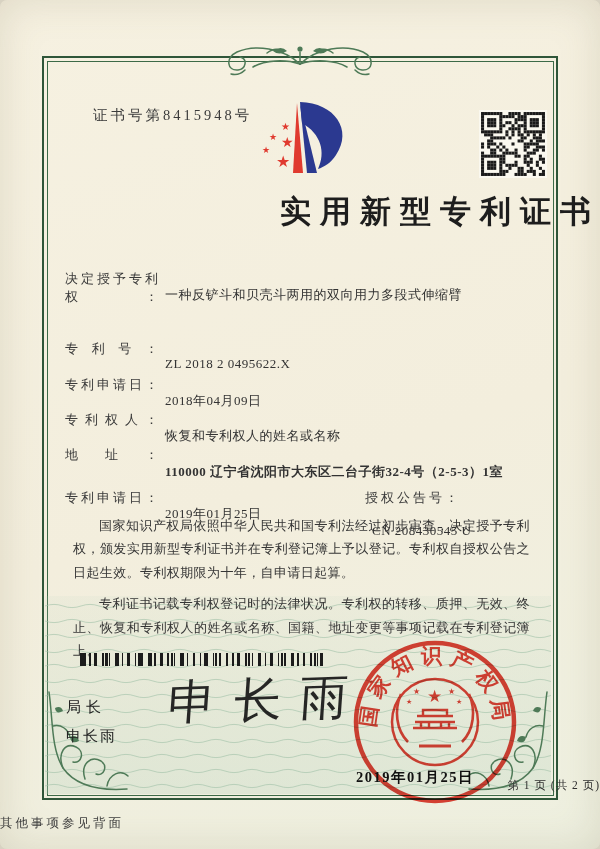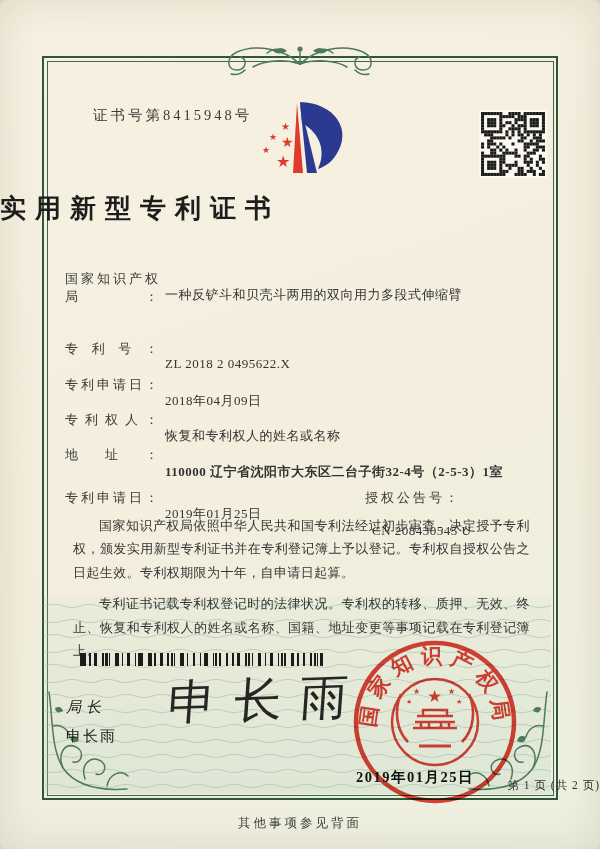"实用新型专利证书" .title { font-size: 26px -> 31px; text-align: left -> right }
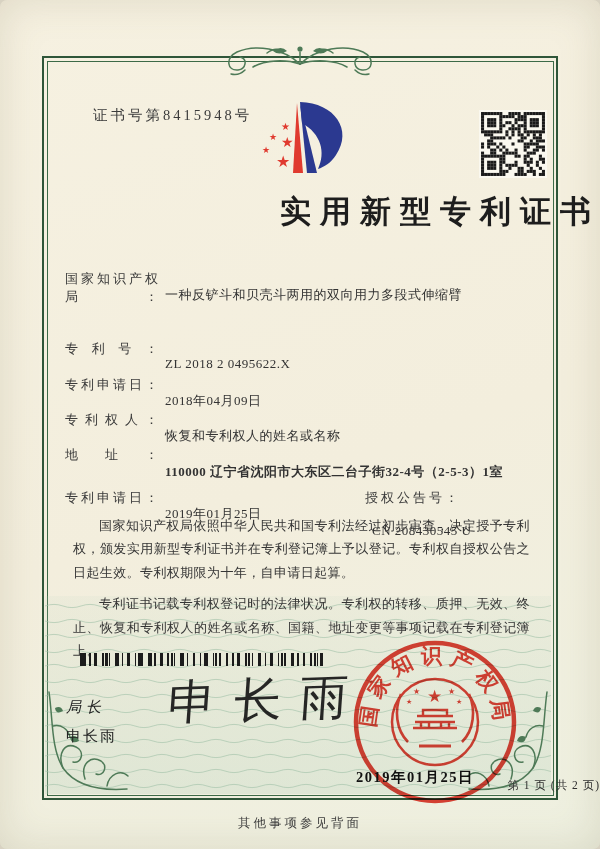"国家知识产权局：" span.flabel { text: 国家知识产权局 -> 决定授予专利权 }
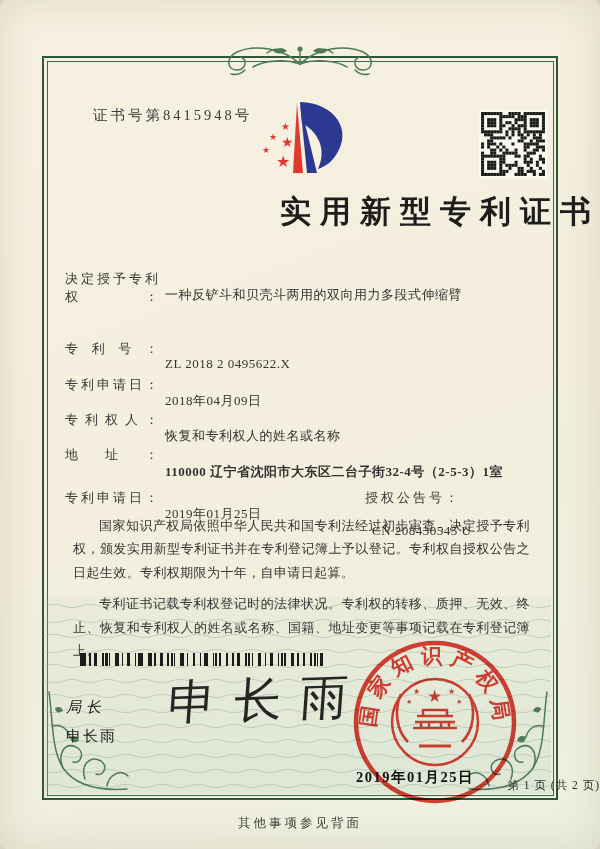"局长" .sig-title { font-style: italic -> none }
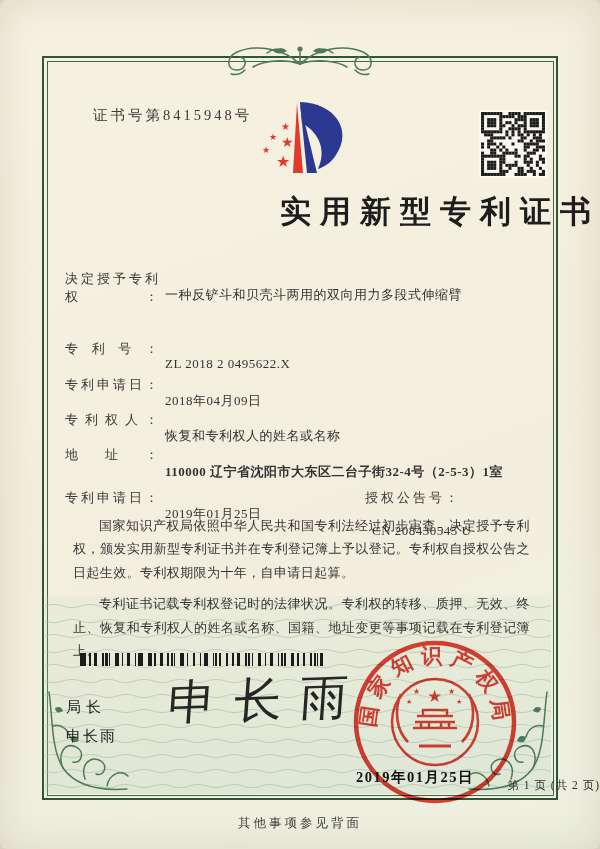"其他事项参见背面" .back-note { text-align: center -> left }
